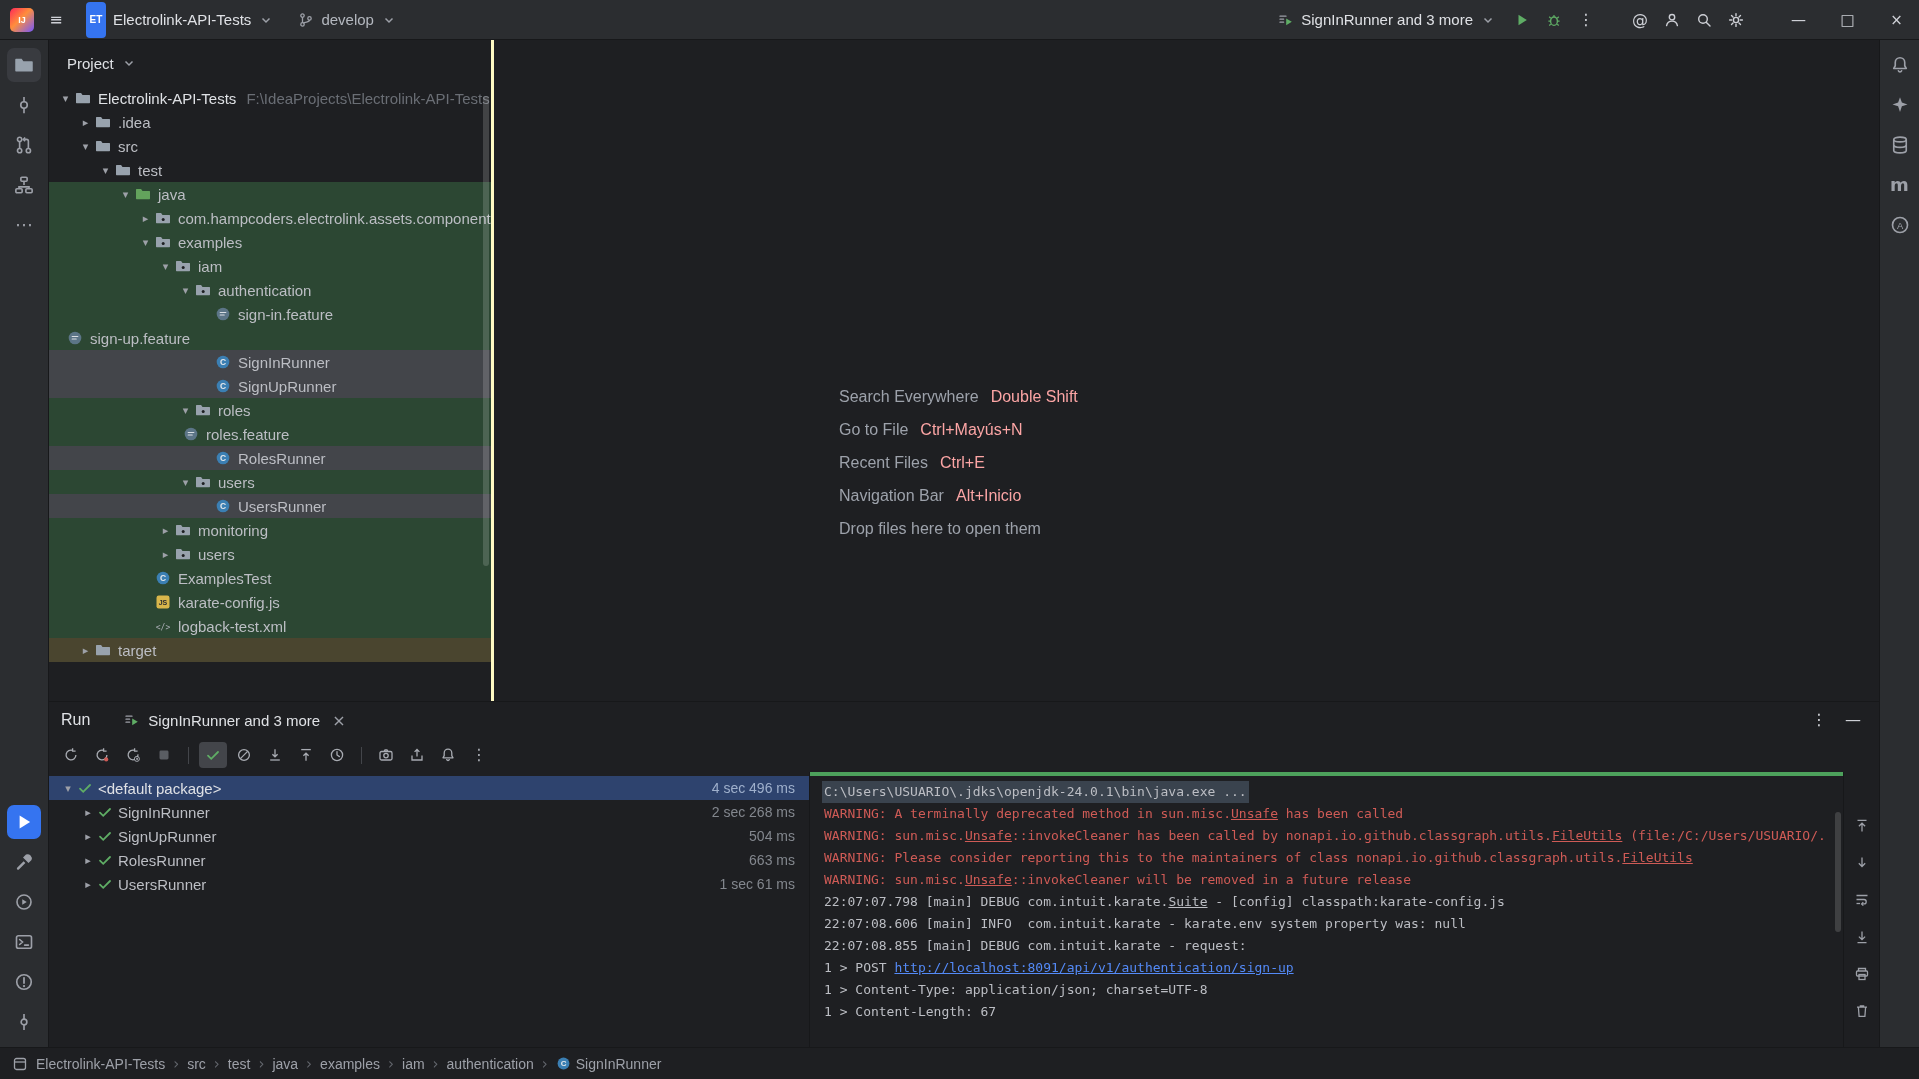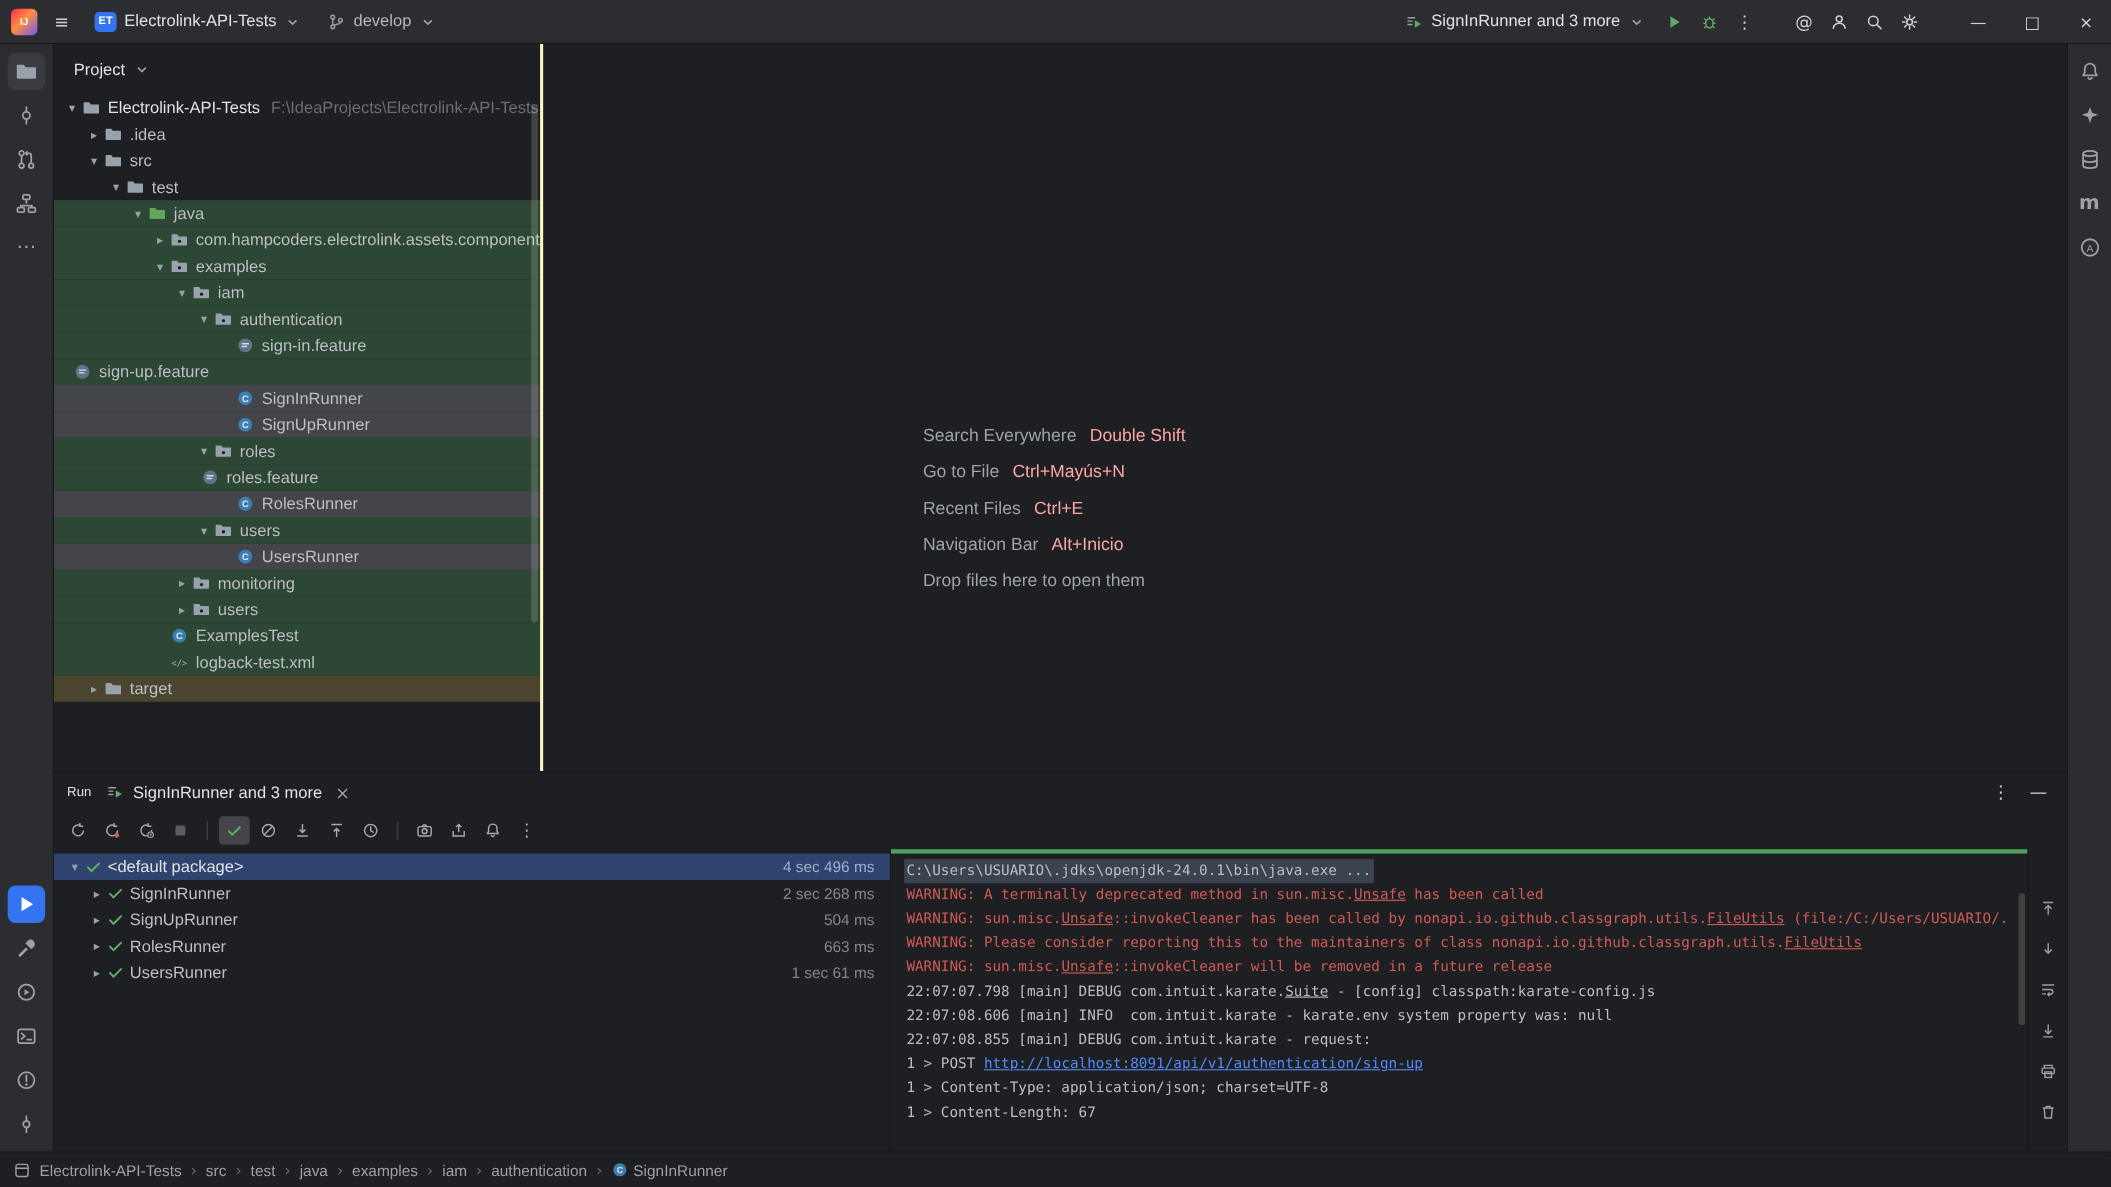"ET" .proj-badge { height: 18px -> 36px }
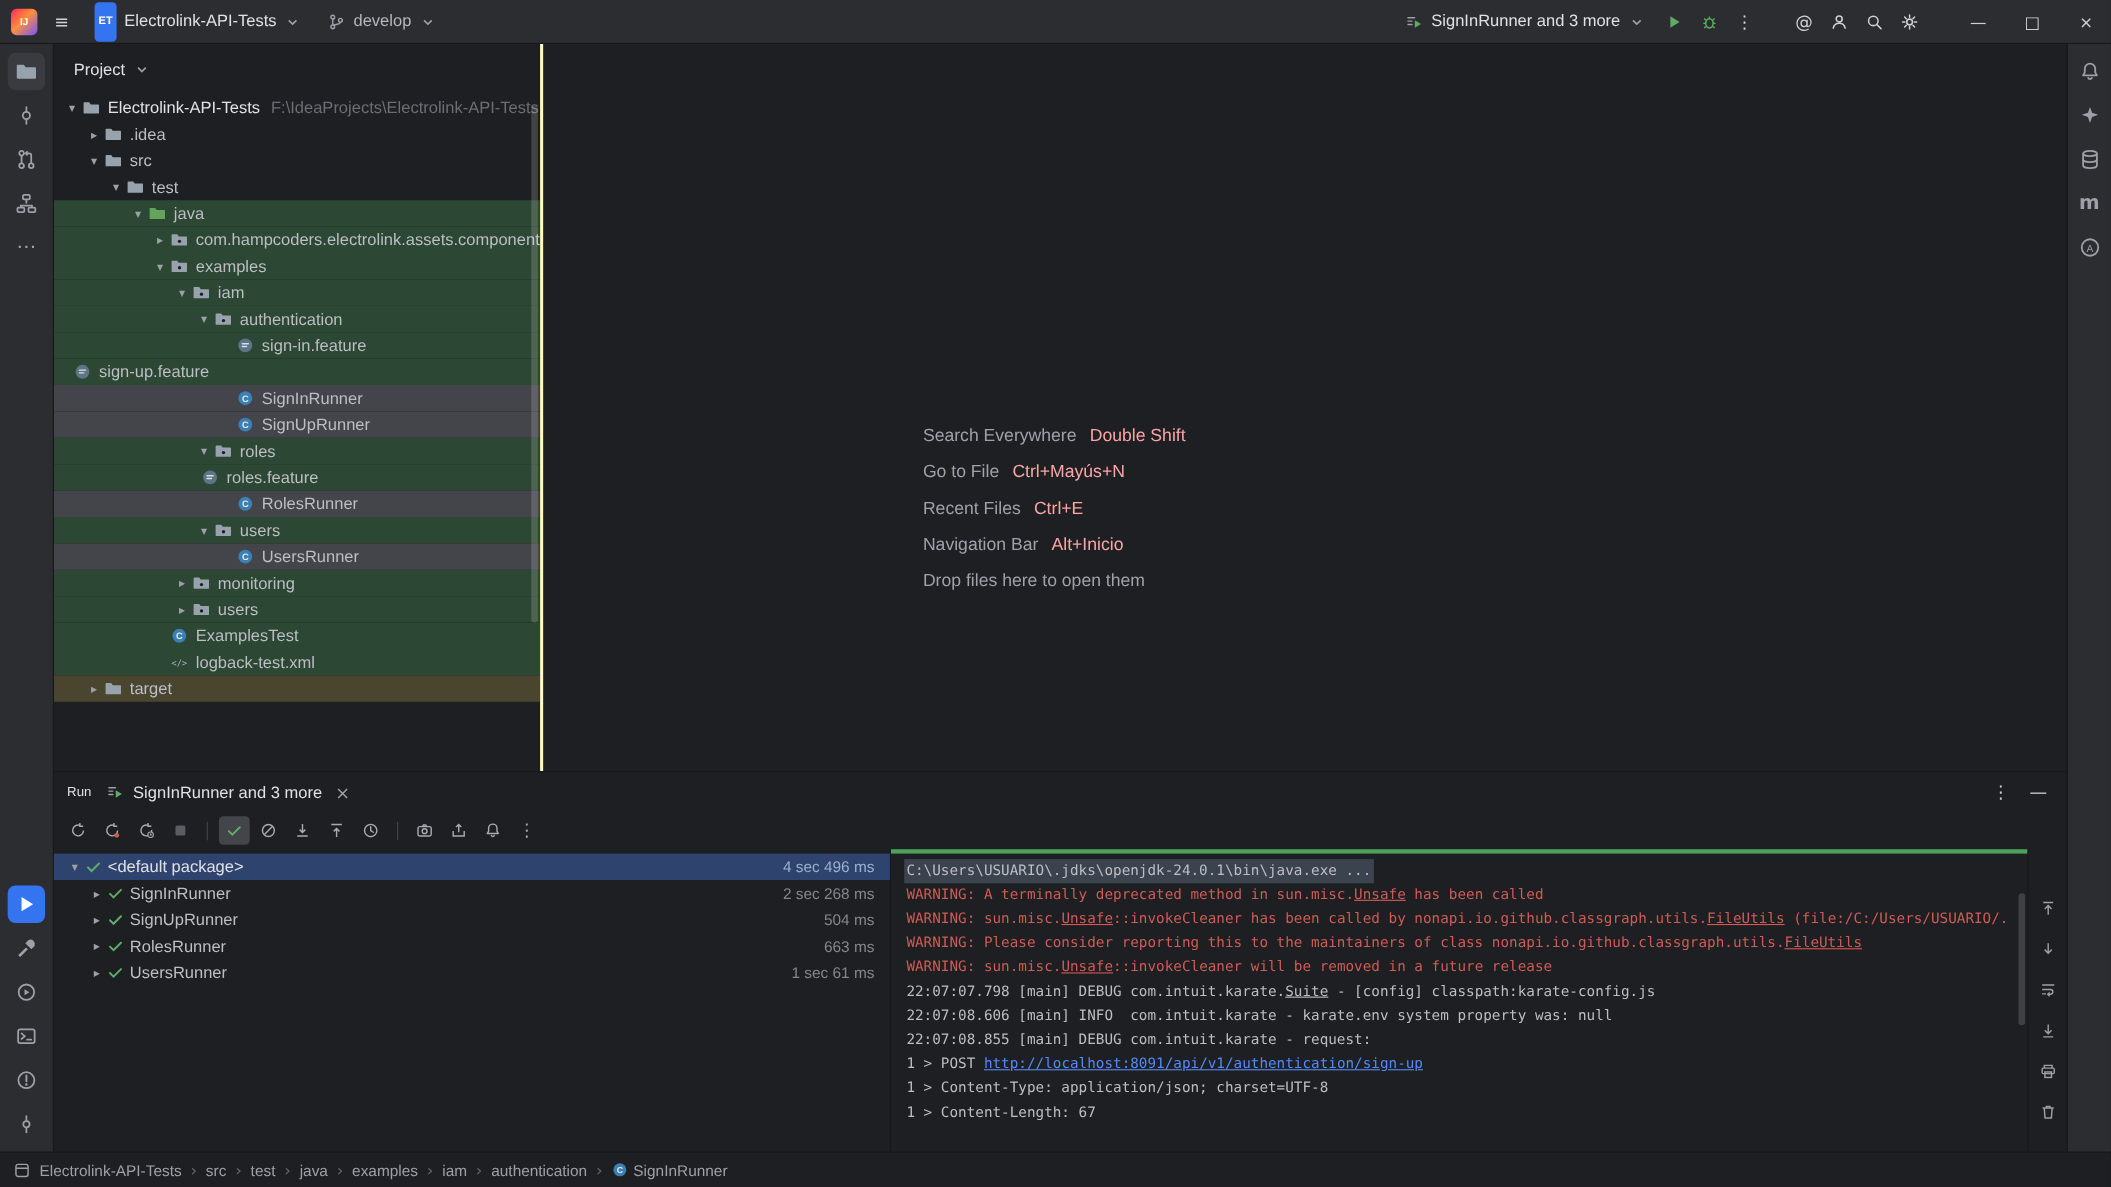"karate-config.js" div.tree-row { html: none -> <div> <span></span> <span> <svg> <rect></rect> <text>JS</text> </svg> </span> <span>karate-config.js</span> </div> }
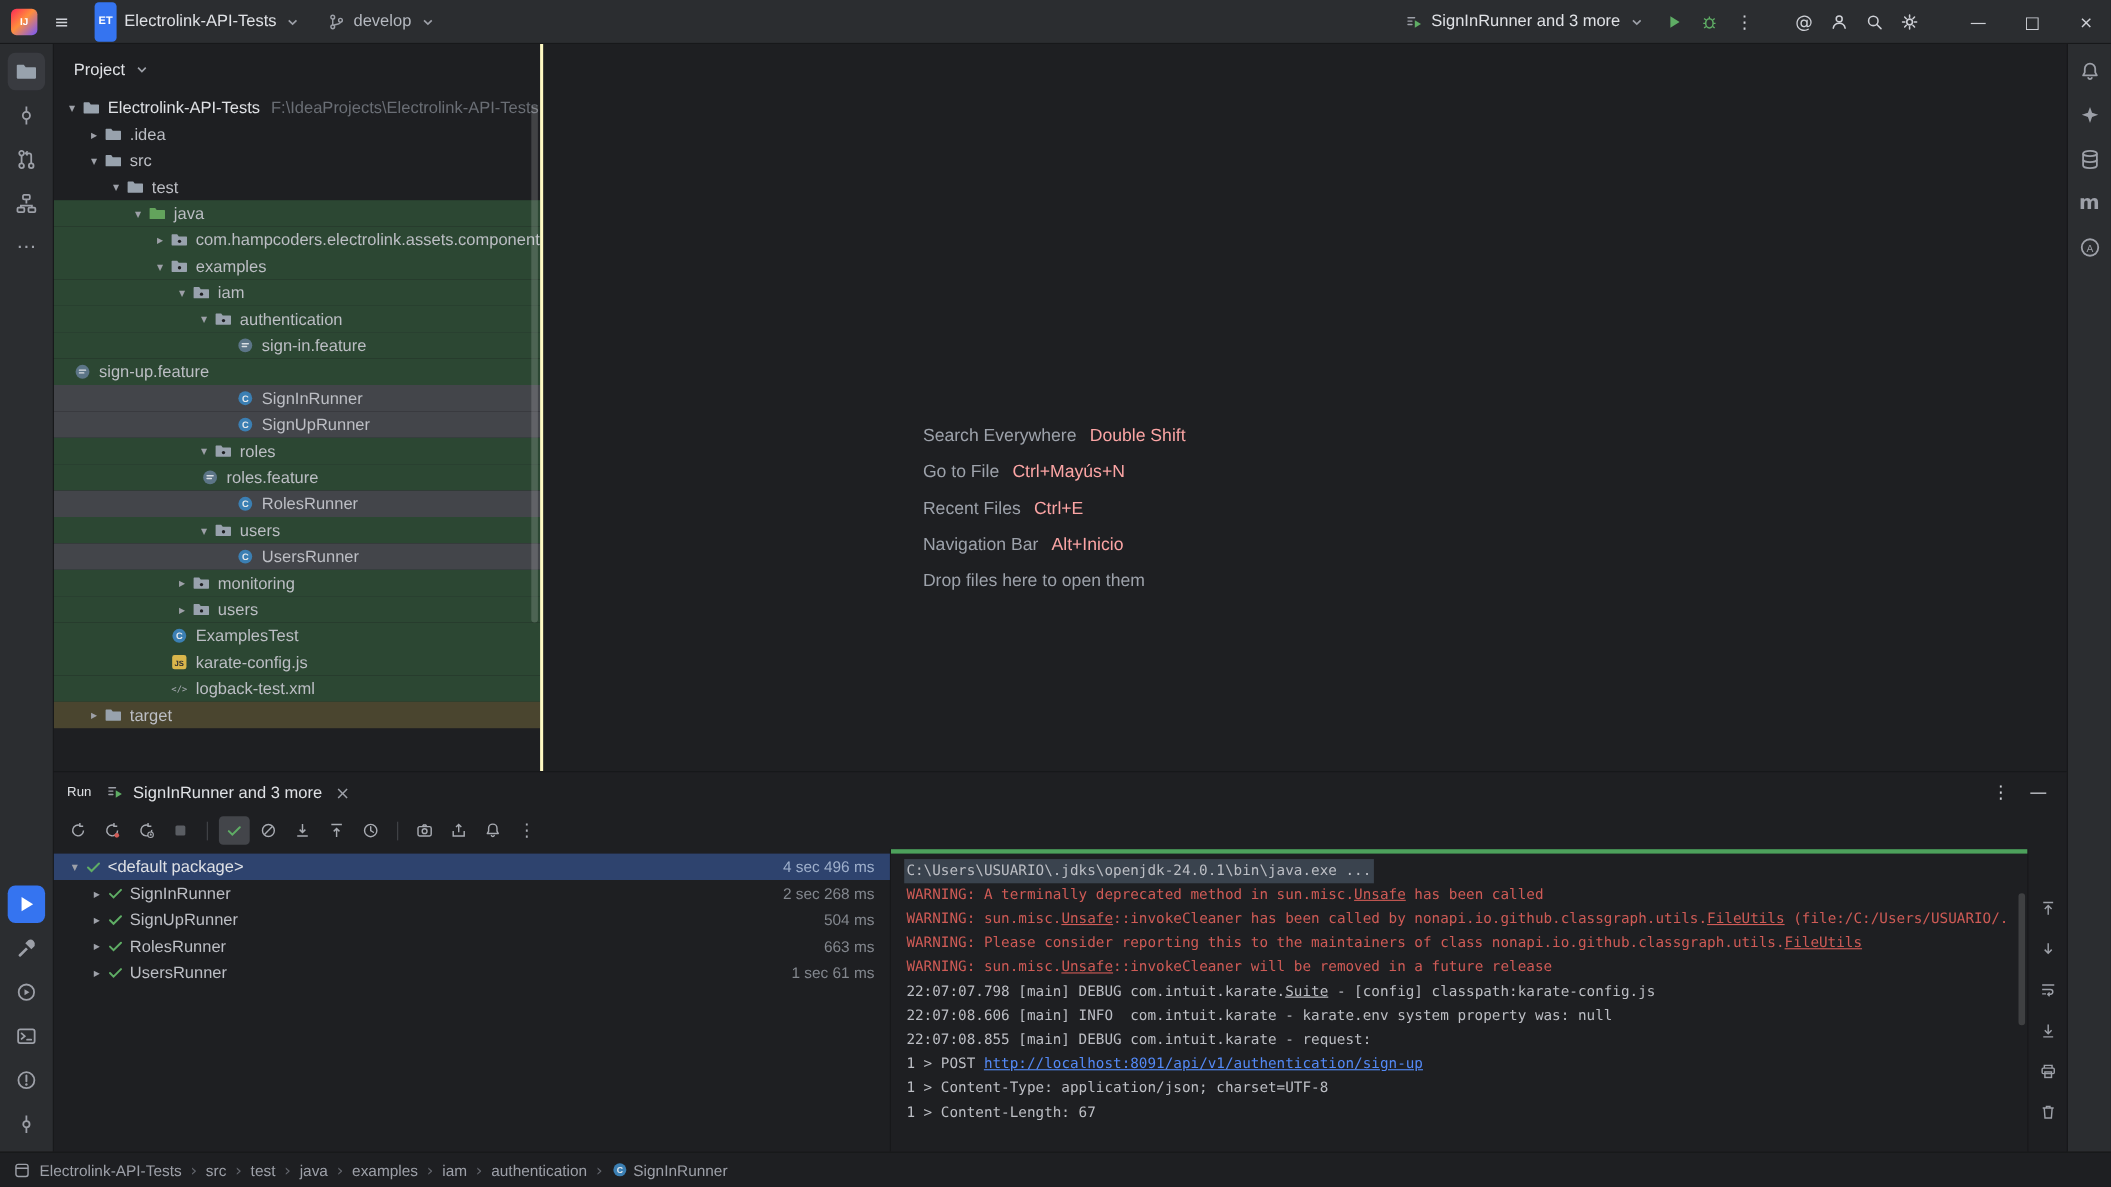"Run" .run-title { font-size: 12px -> 16px; margin-right: none -> 20px }
